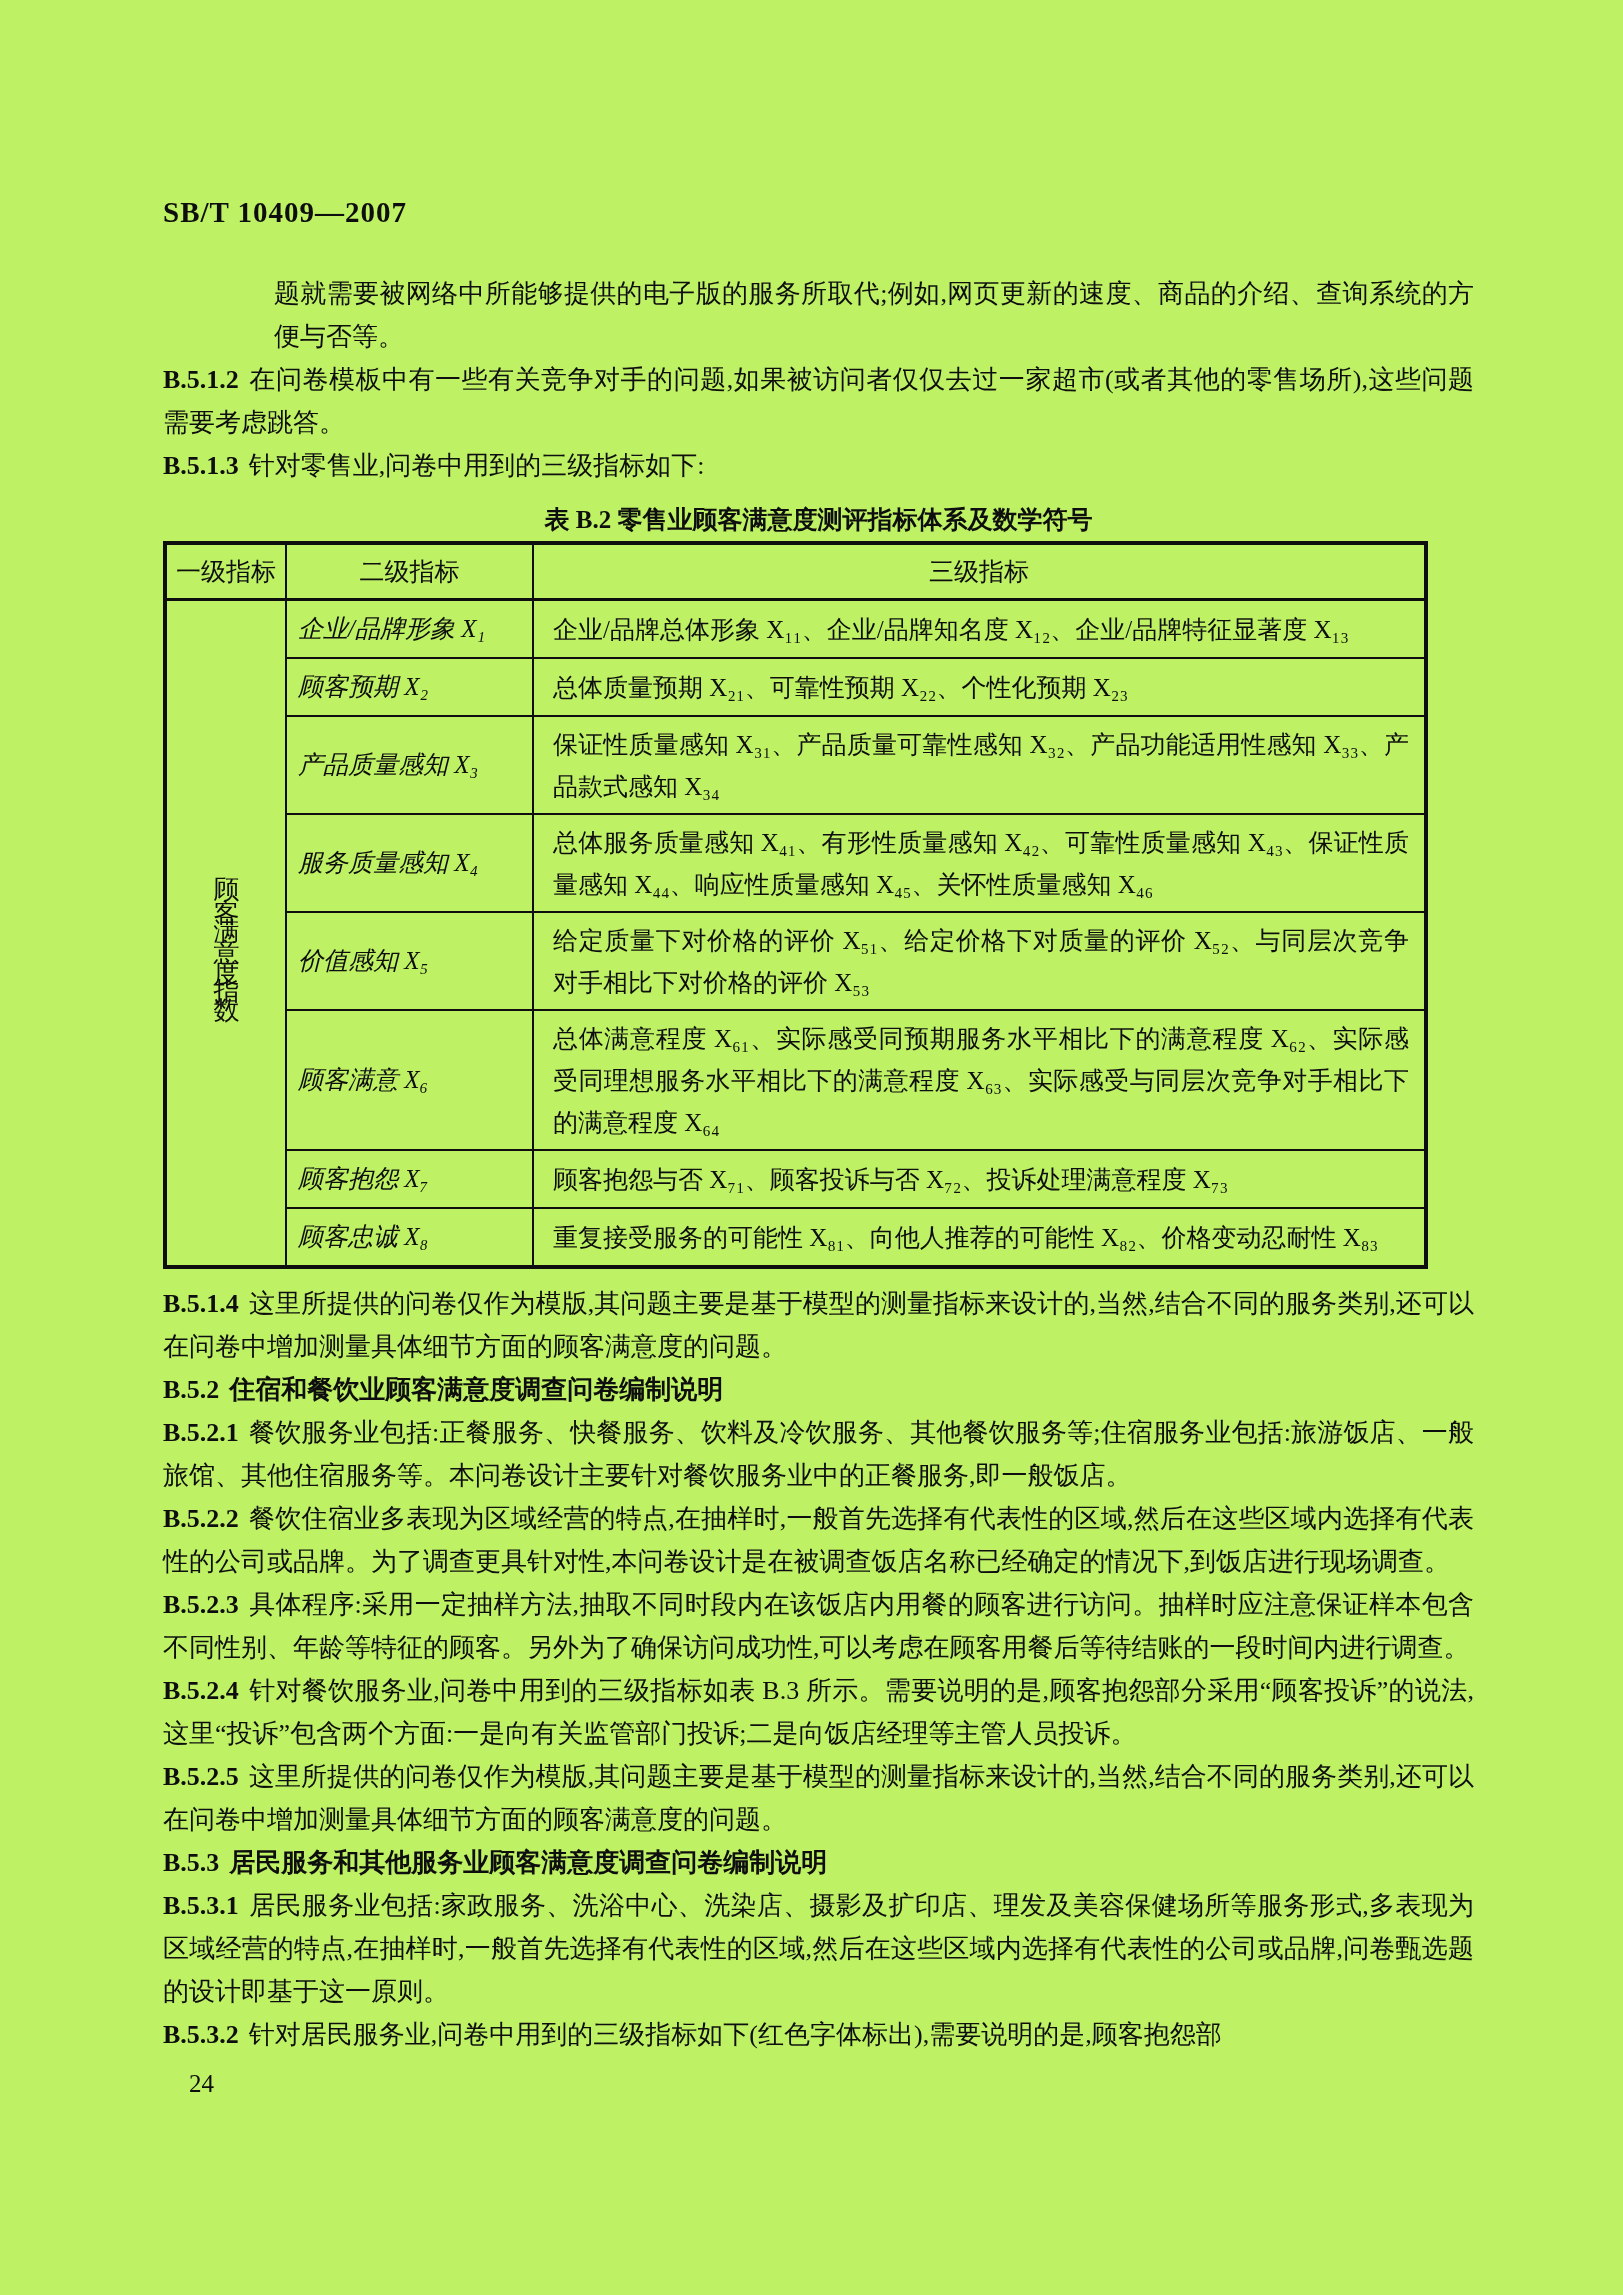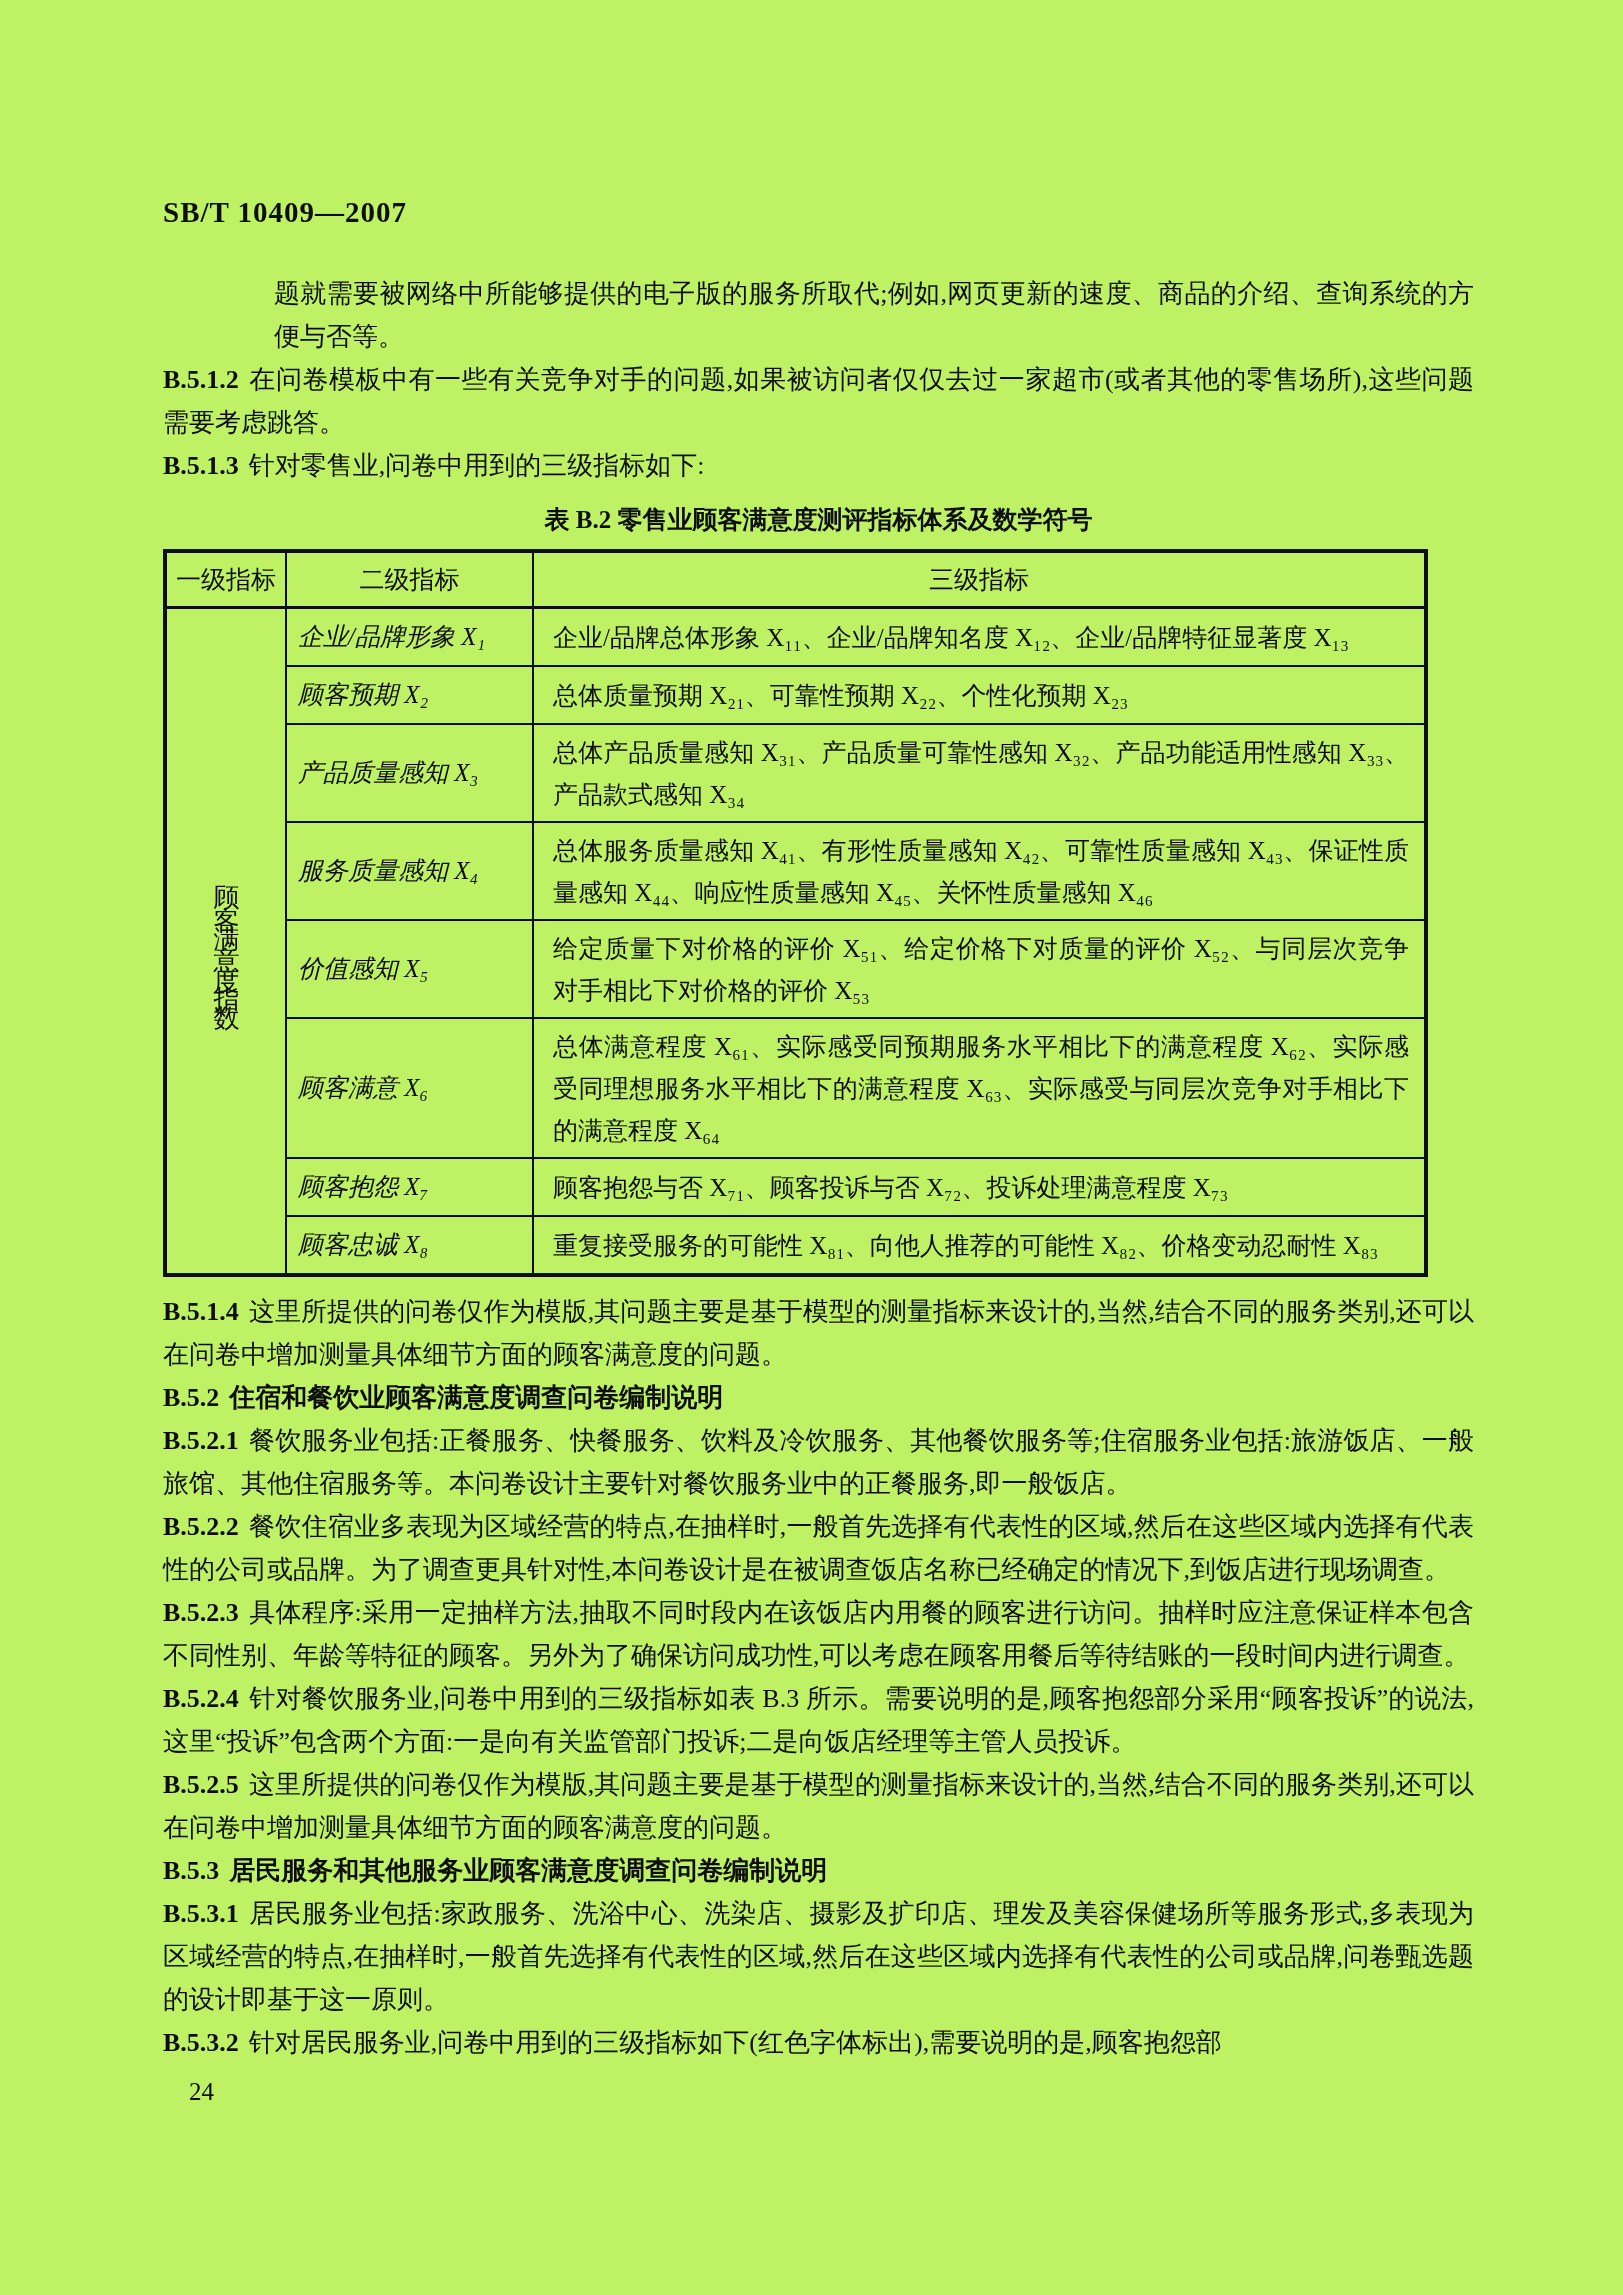"一级指标" table.indicator { margin-top: 8px -> none }
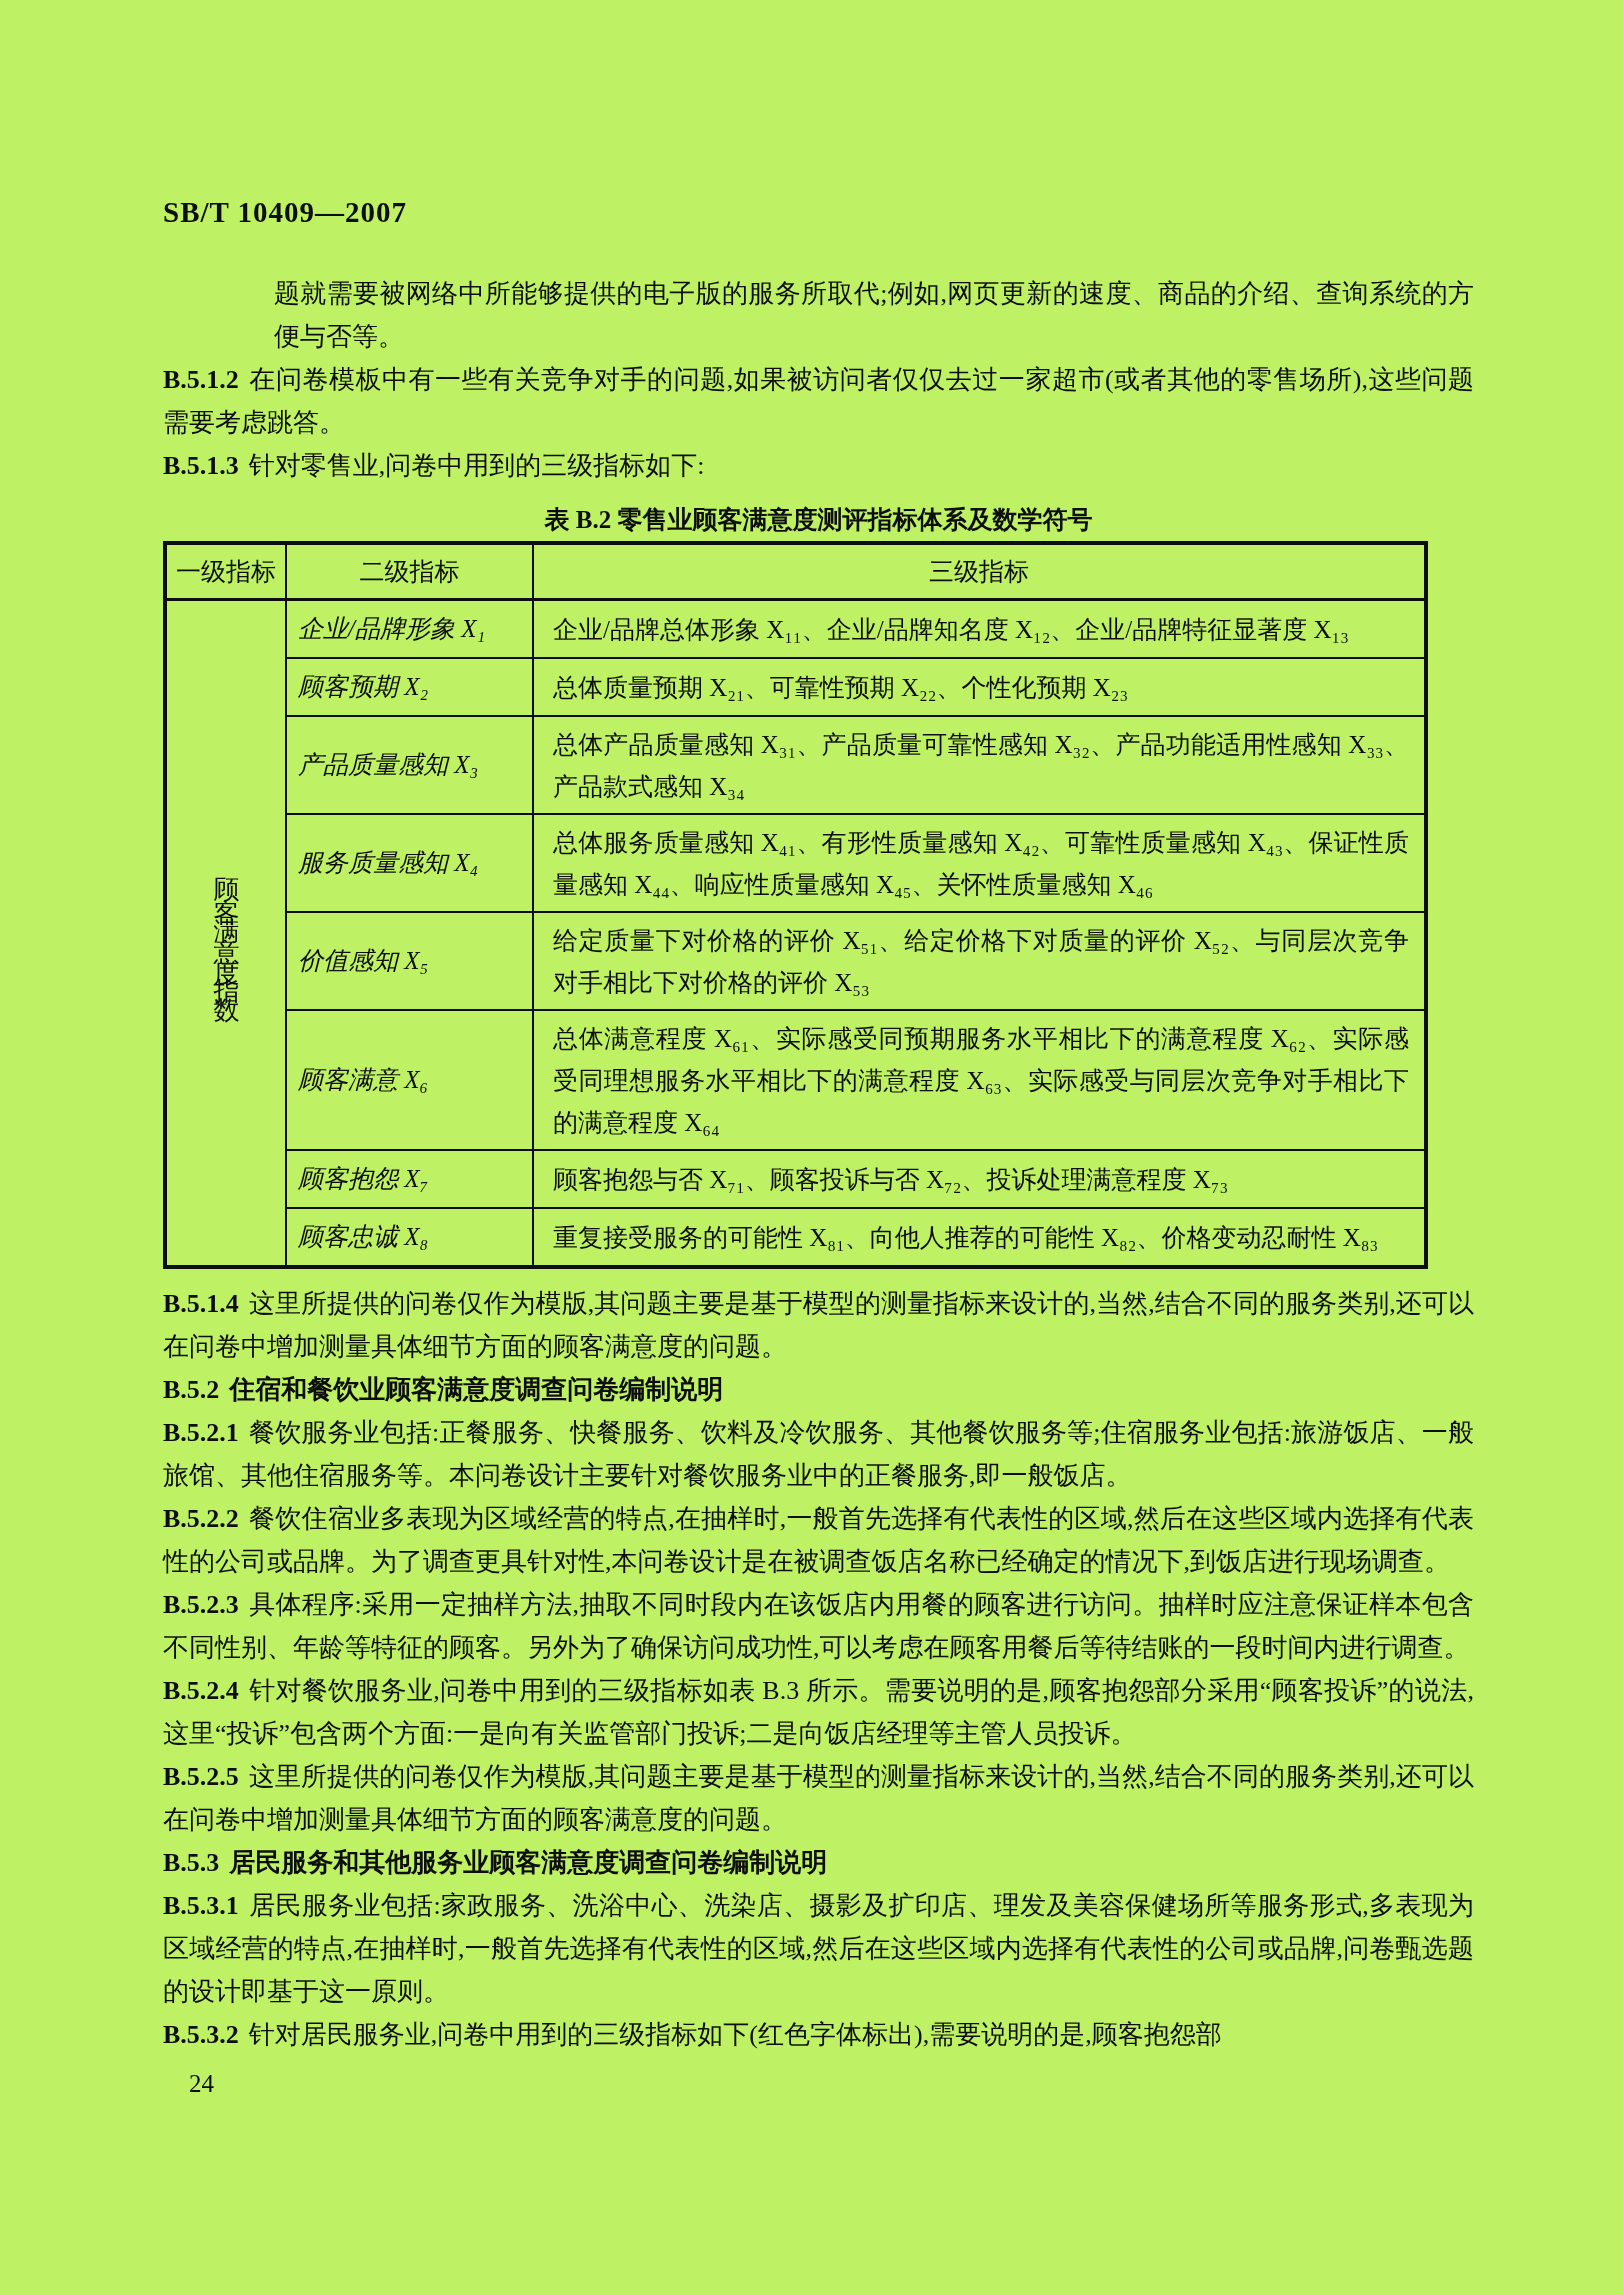"总体产品质量感知 X₃₁、产品质量可靠性感知 X₃₂、产品功能适用性感知" td.lvl3 { text: 总体产品 -> 保证性 }
